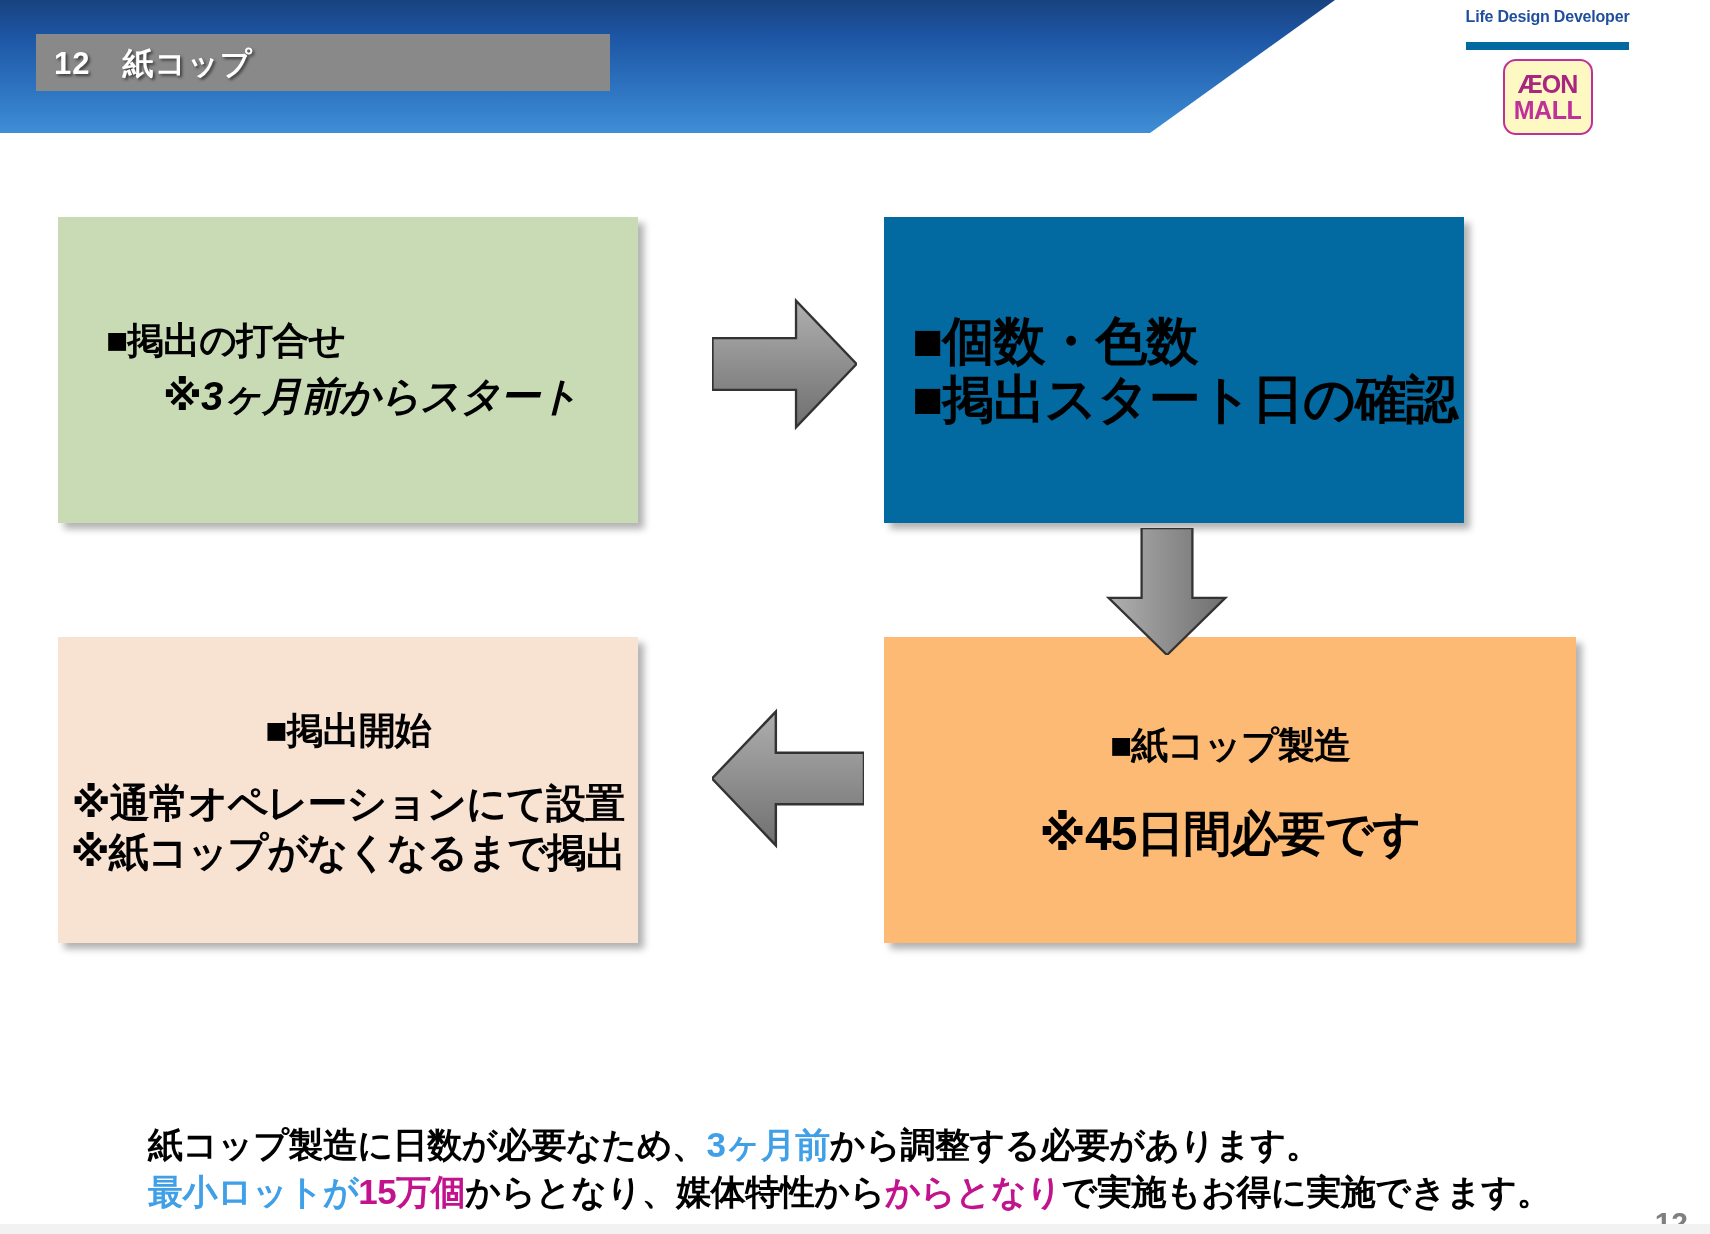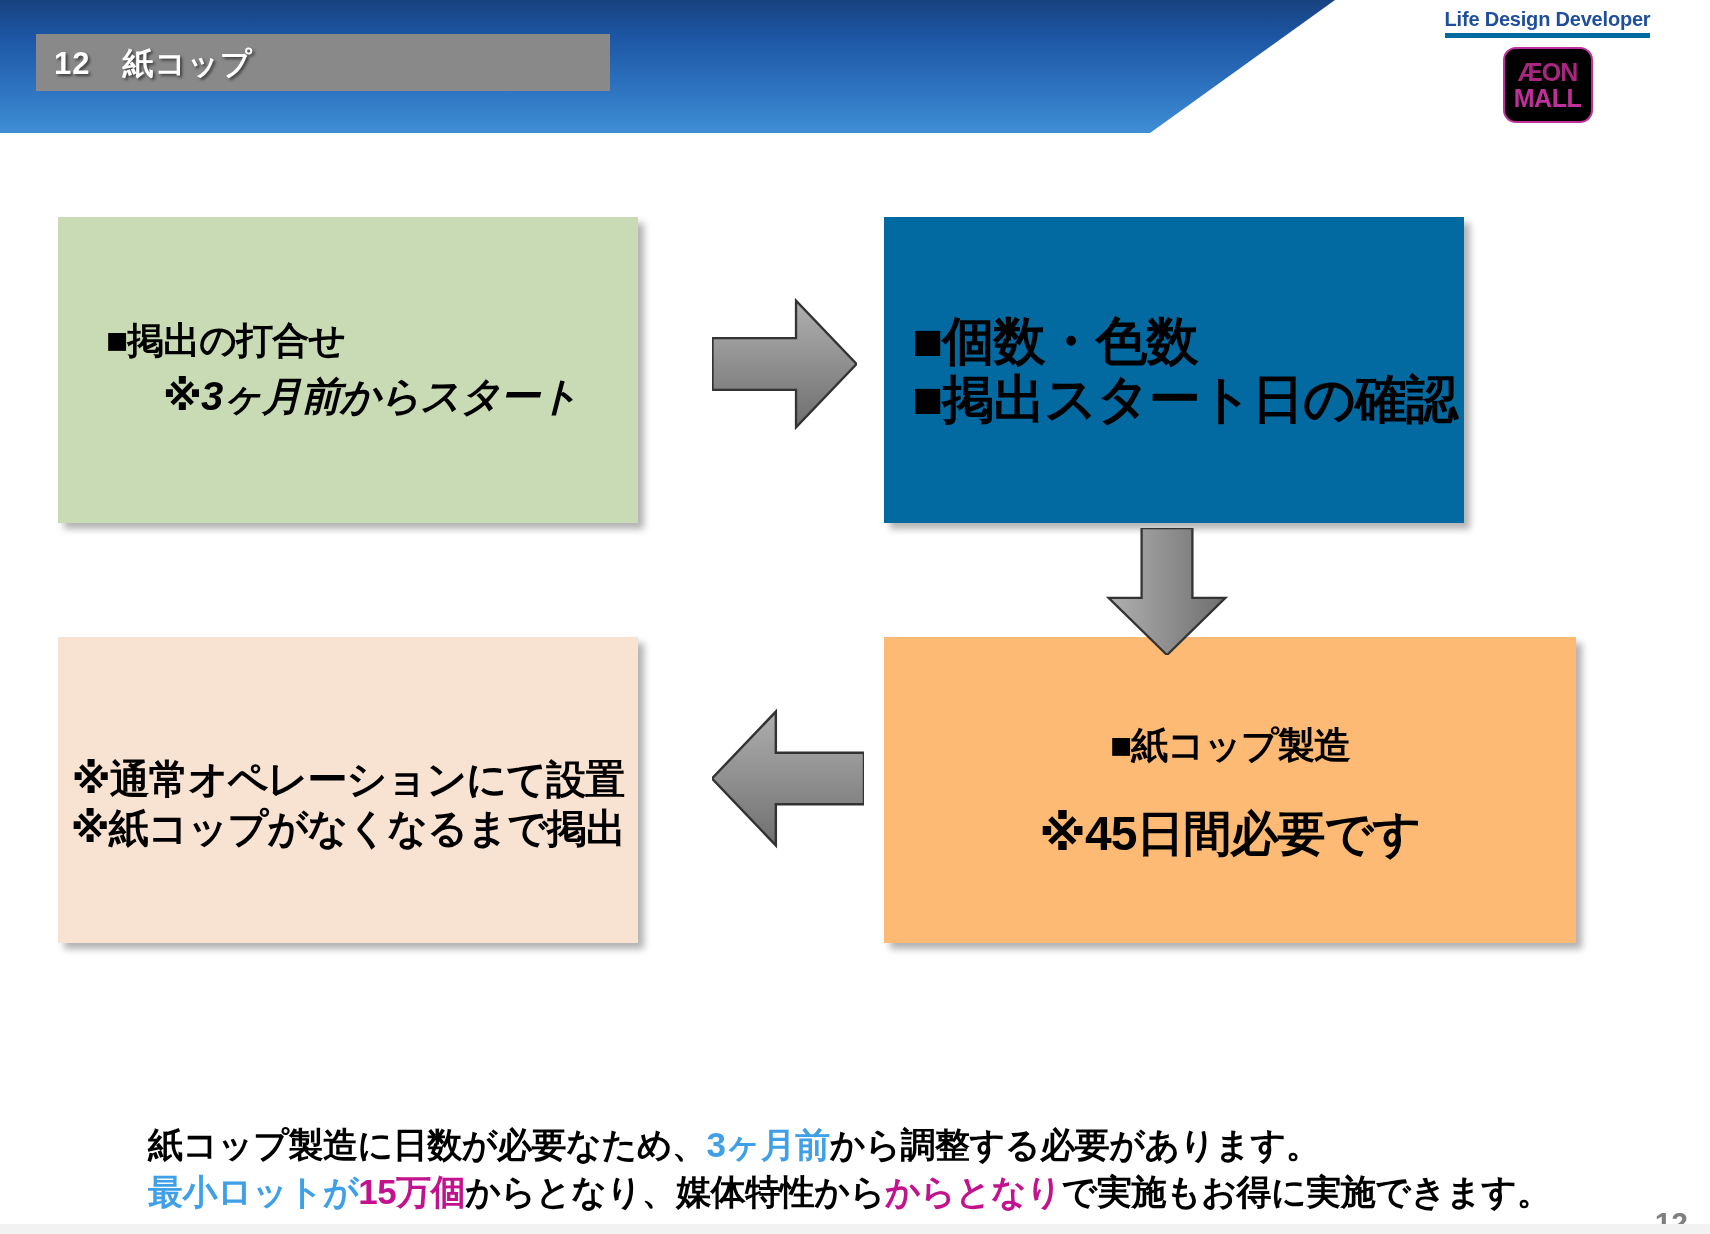"Life Design Developer" .brand-tagline { border-bottom: 5px solid #0369a1 -> 8px solid #0369a1; font-size: 20px -> 16px; padding-bottom: 2px -> 16px }
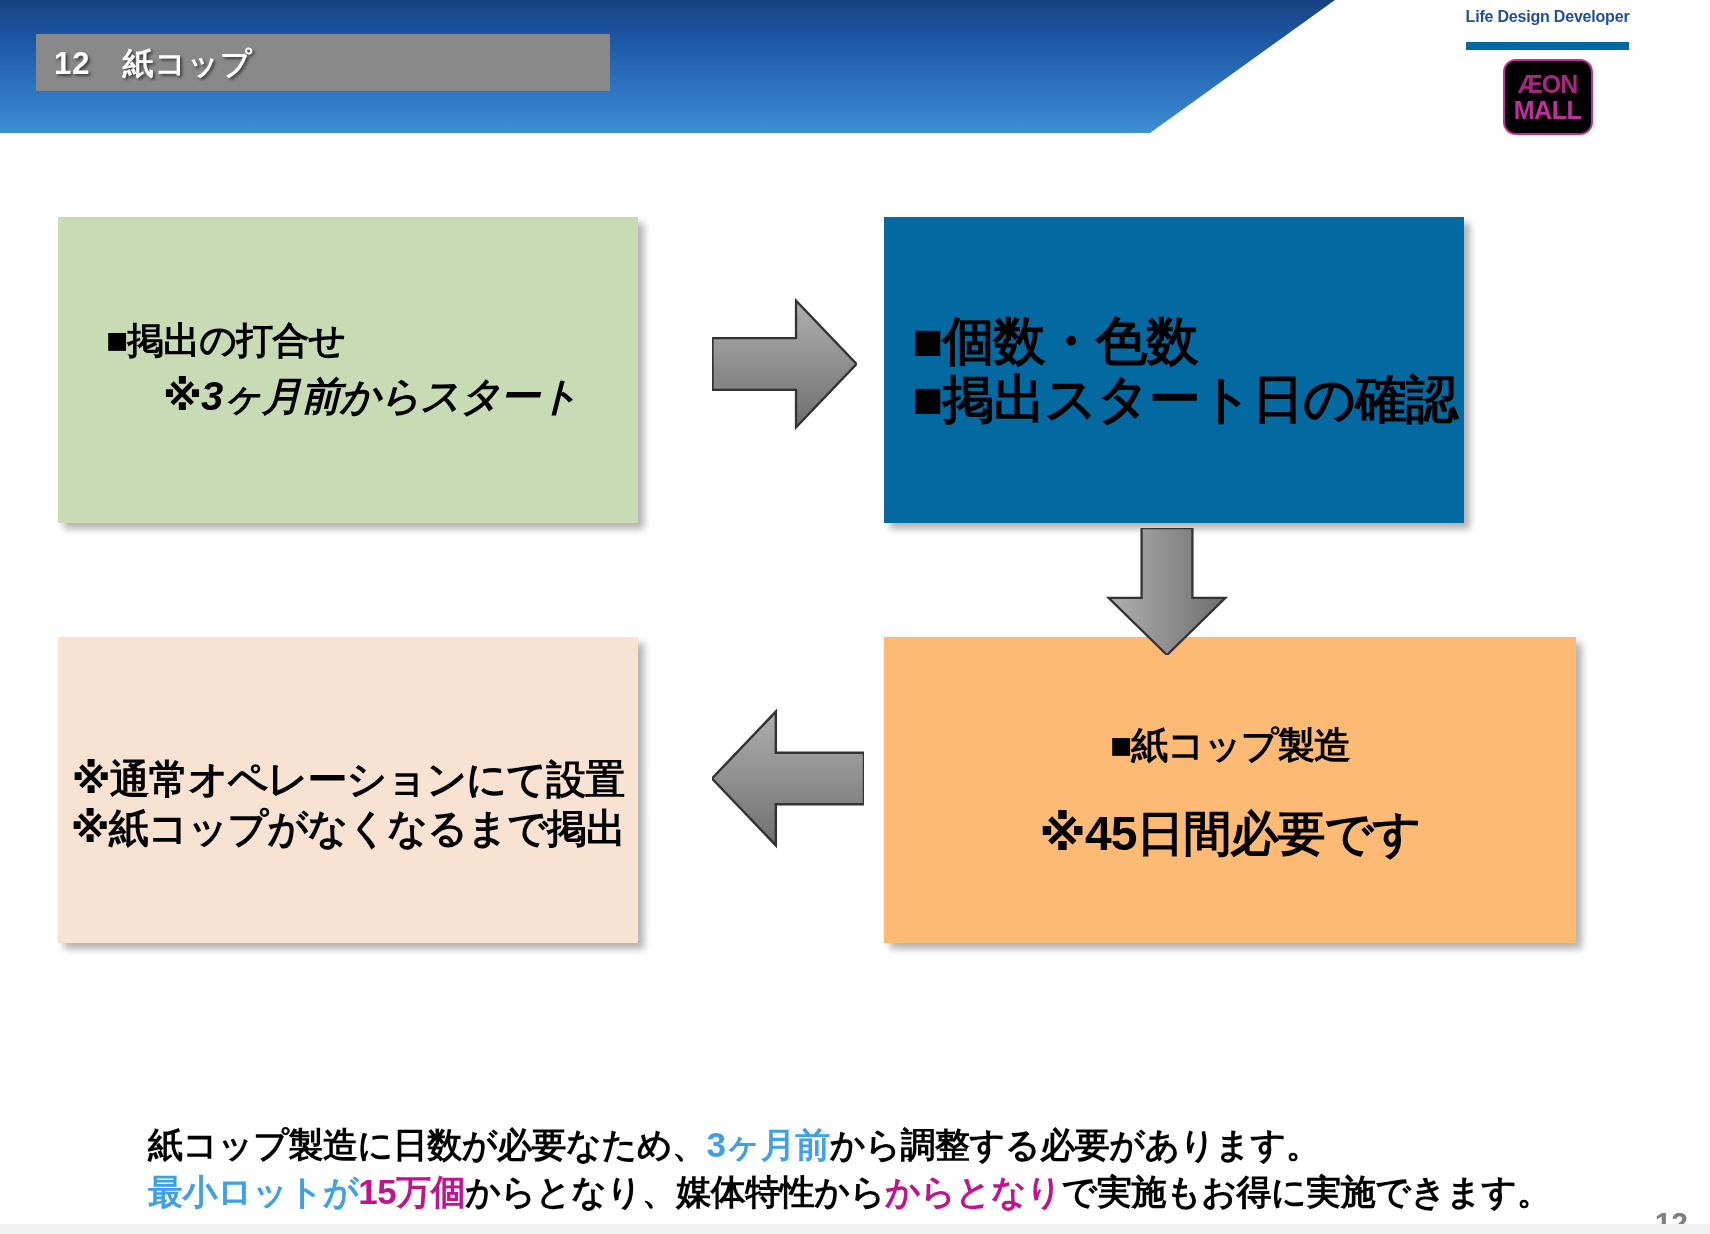"ÆON" .brand-logo { background: #000000 -> #fef9c3 }
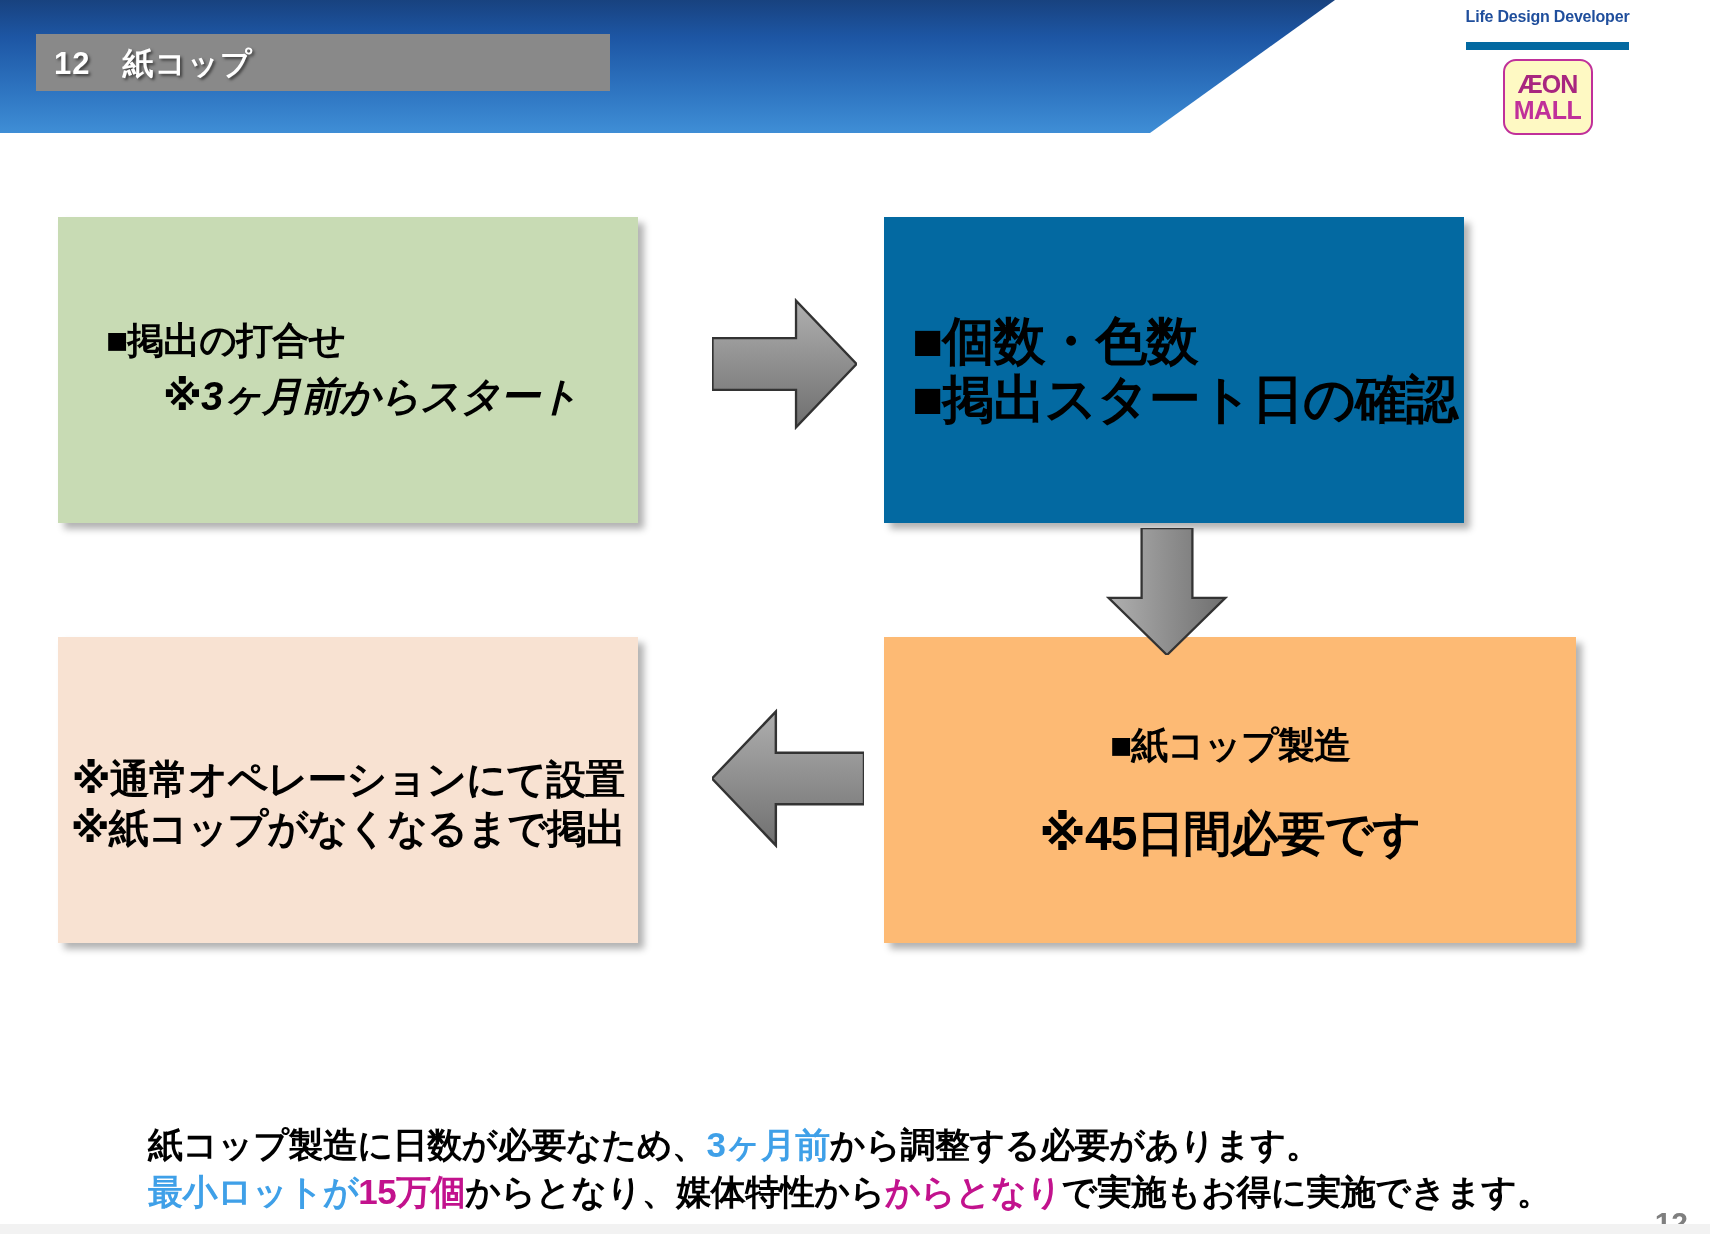"■掲出開始" div.line-main { html: none -> <div>■掲出開始</div> }
